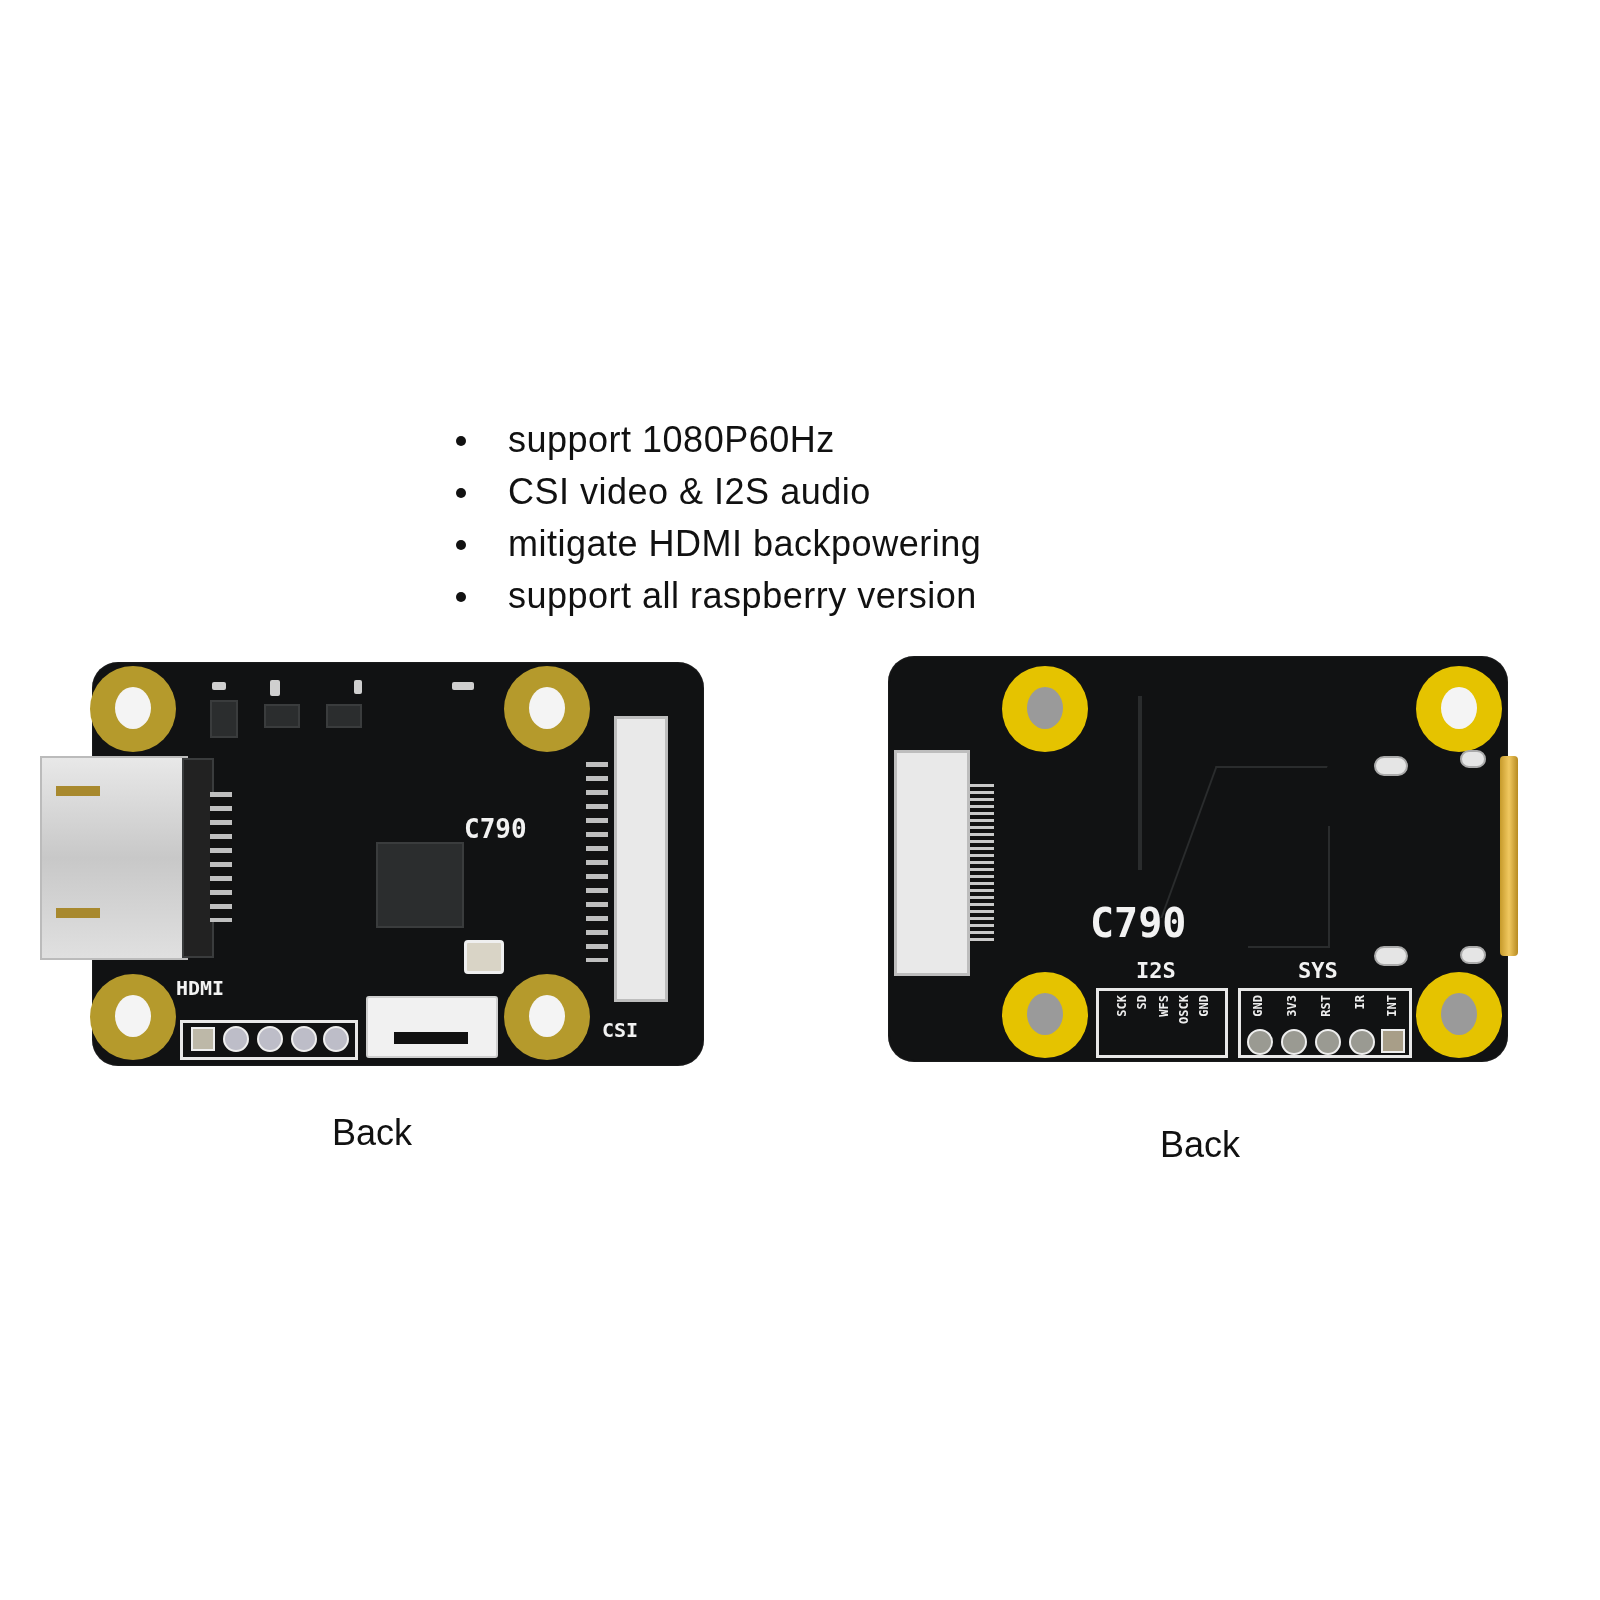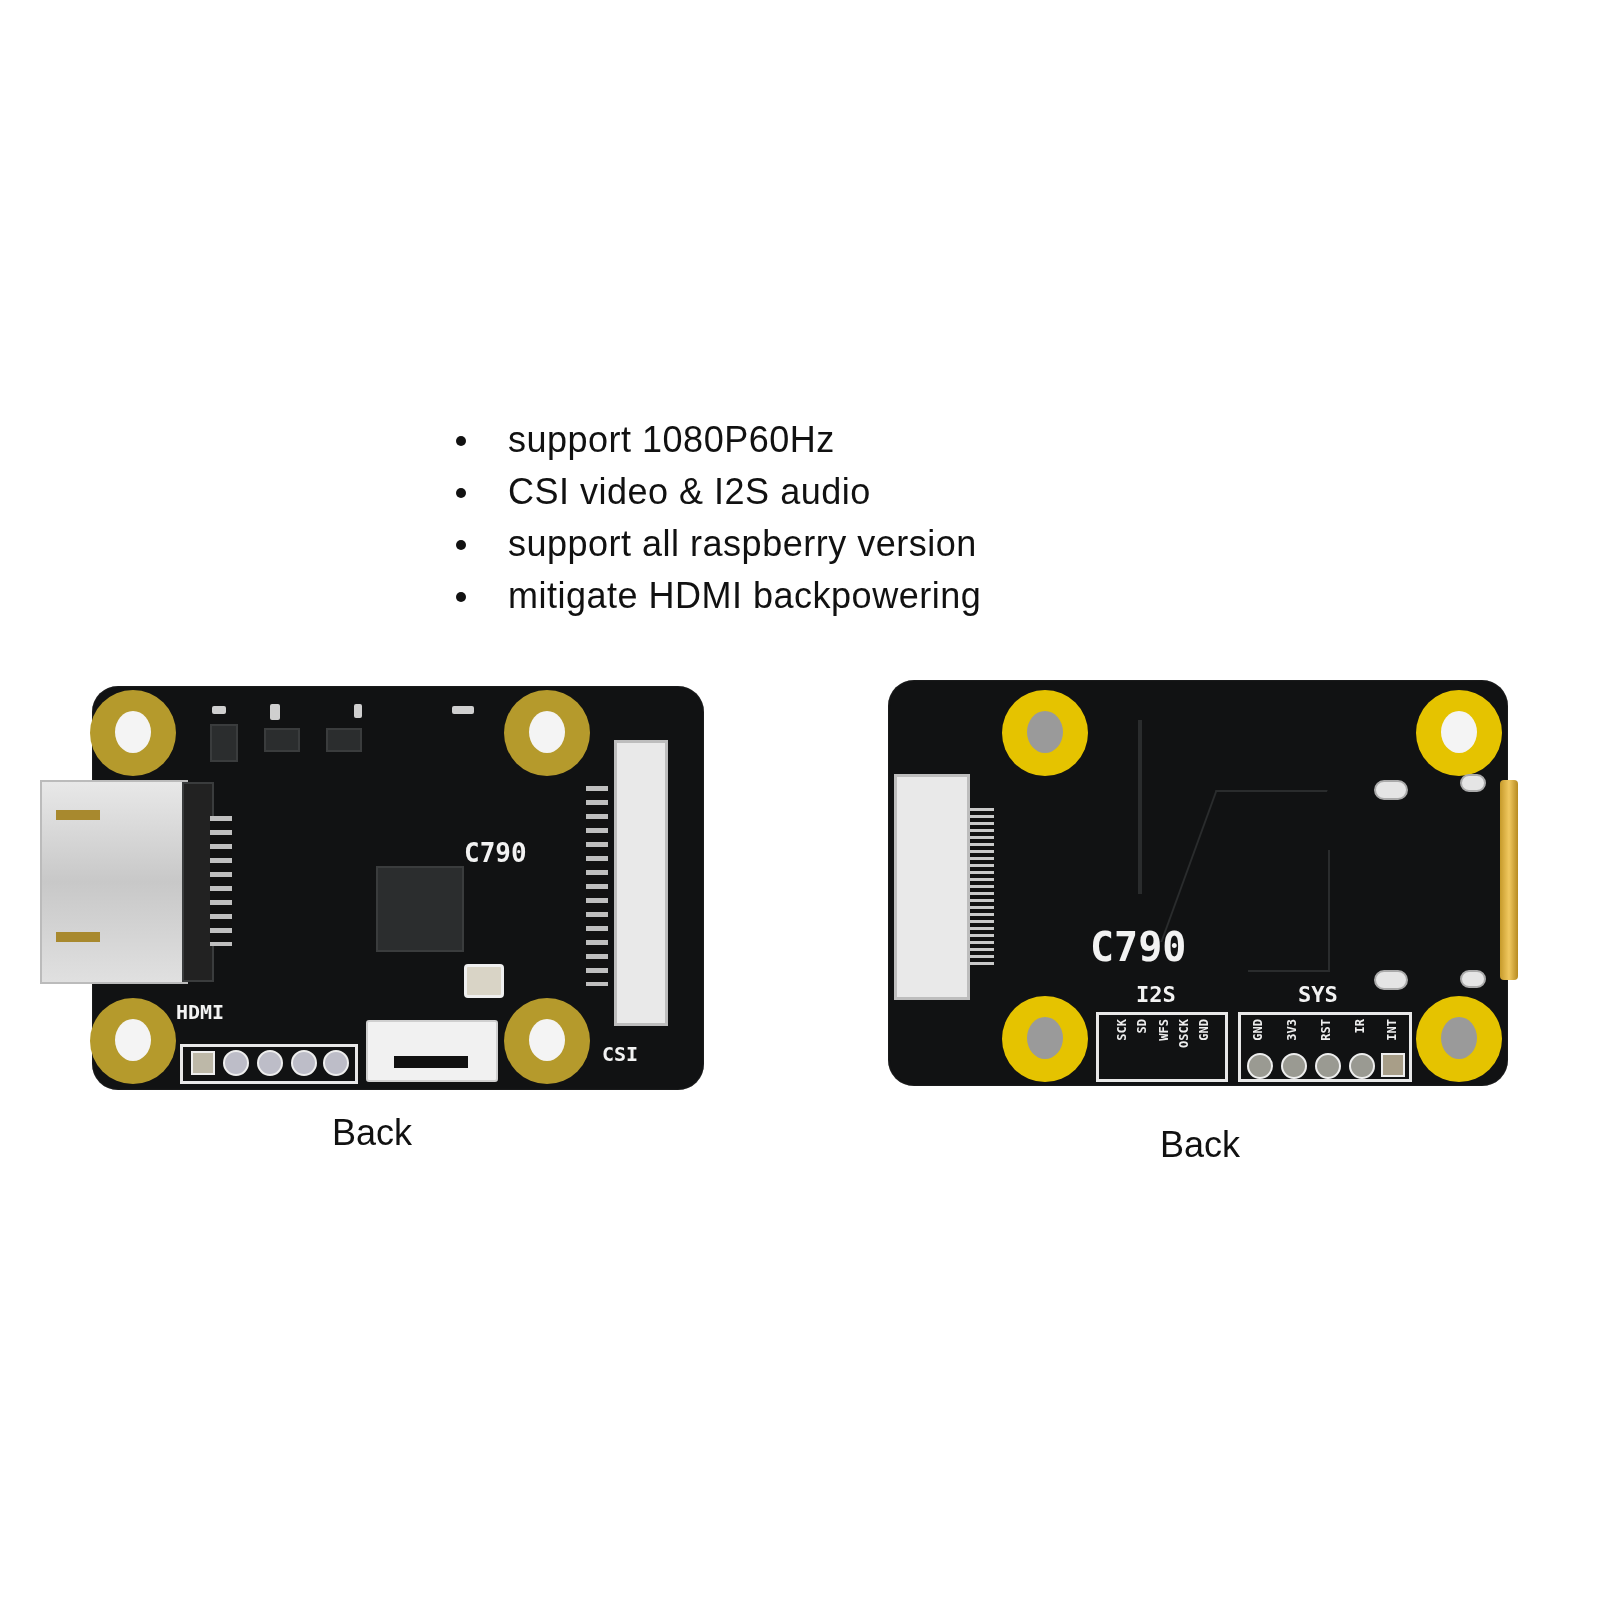"support all raspberry version" li { order: before "mitigate HDMI backpowering" -> after "mitigate HDMI backpowering" }
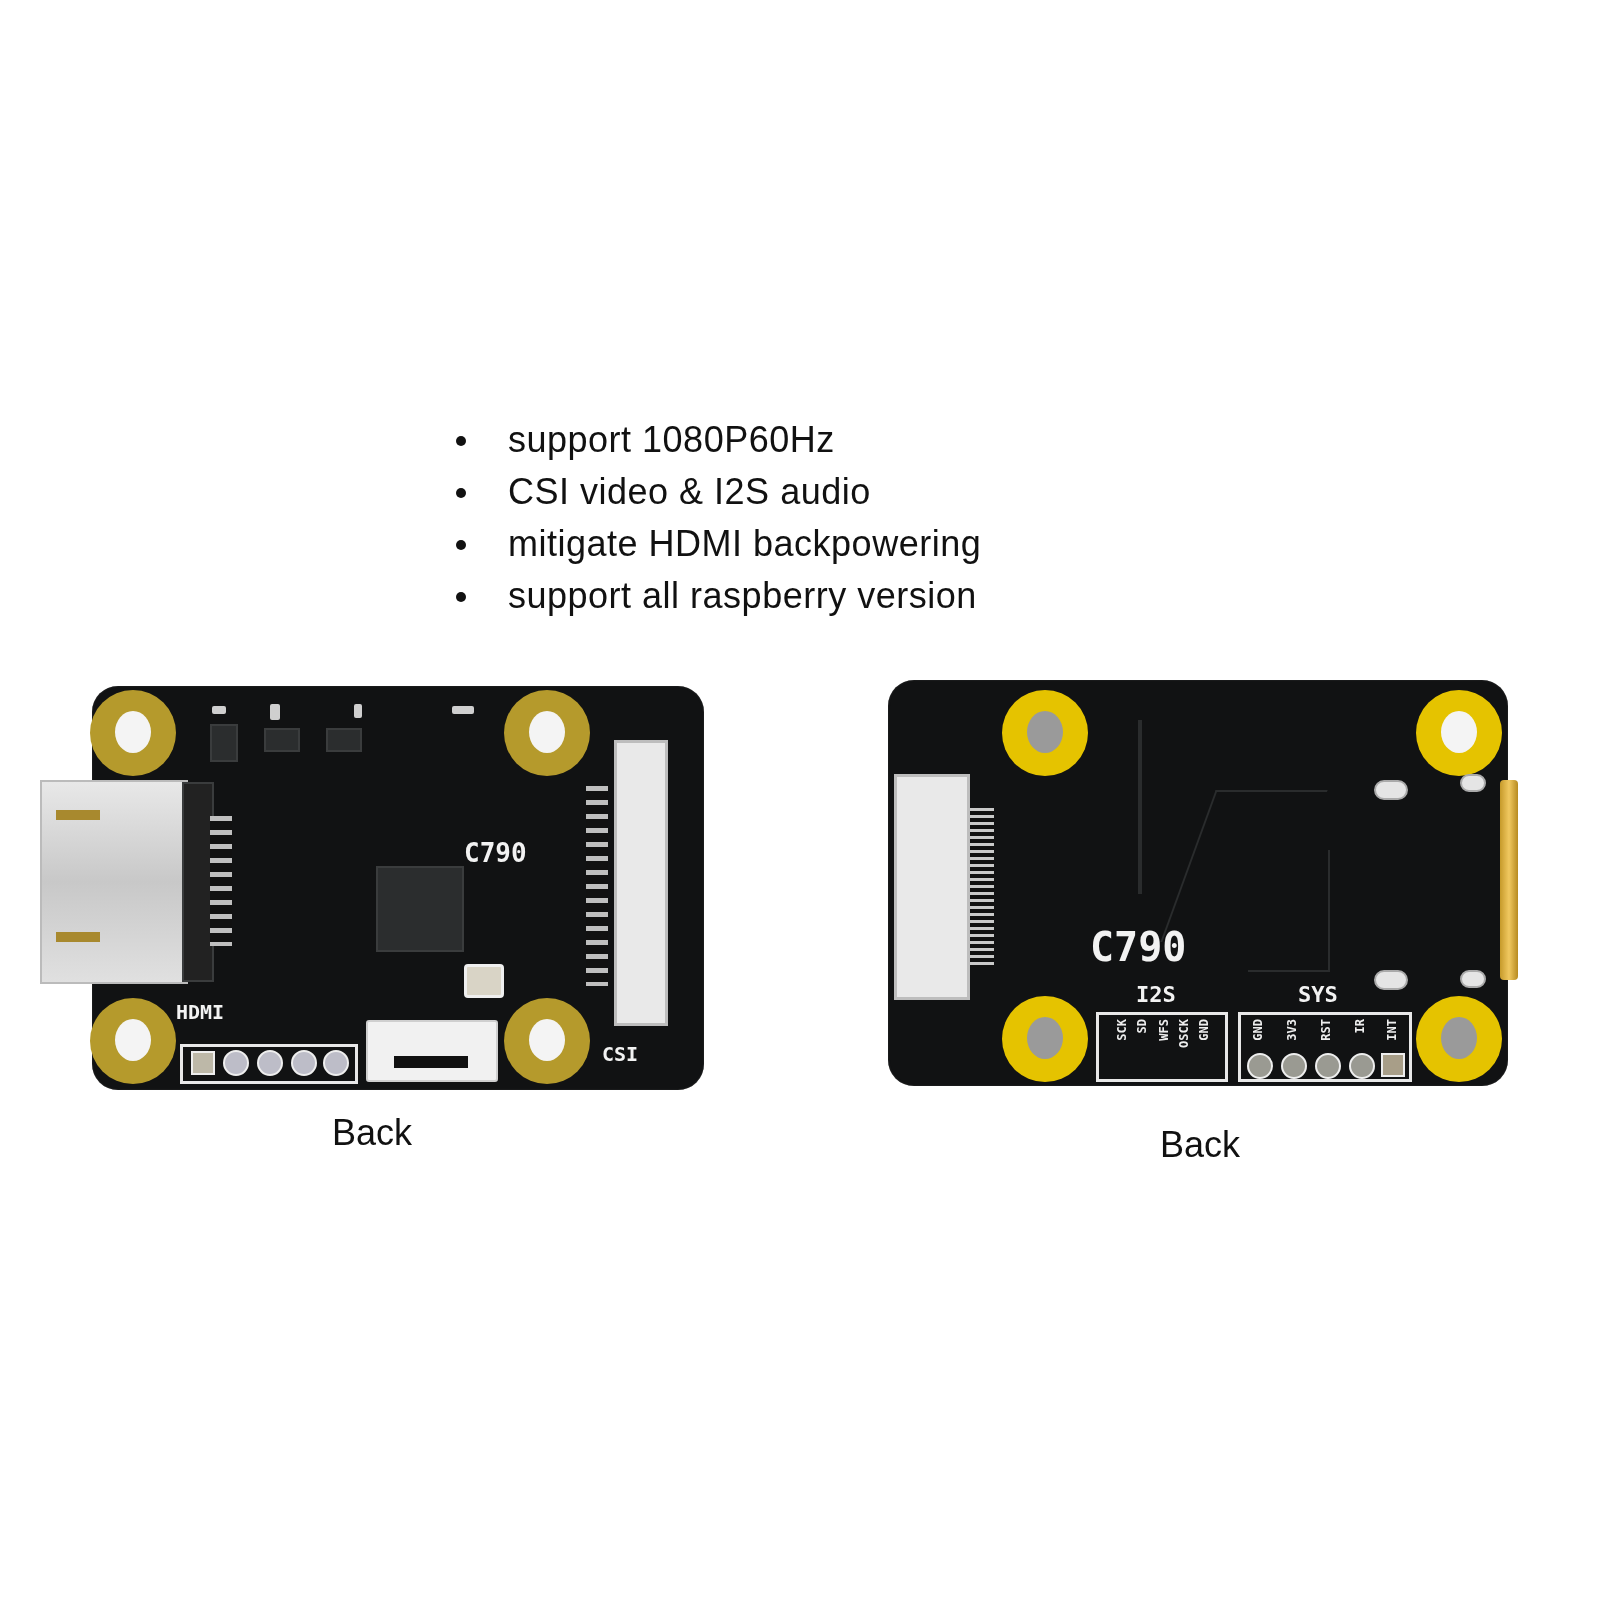"C790" .board { margin-top: 24px -> none }
